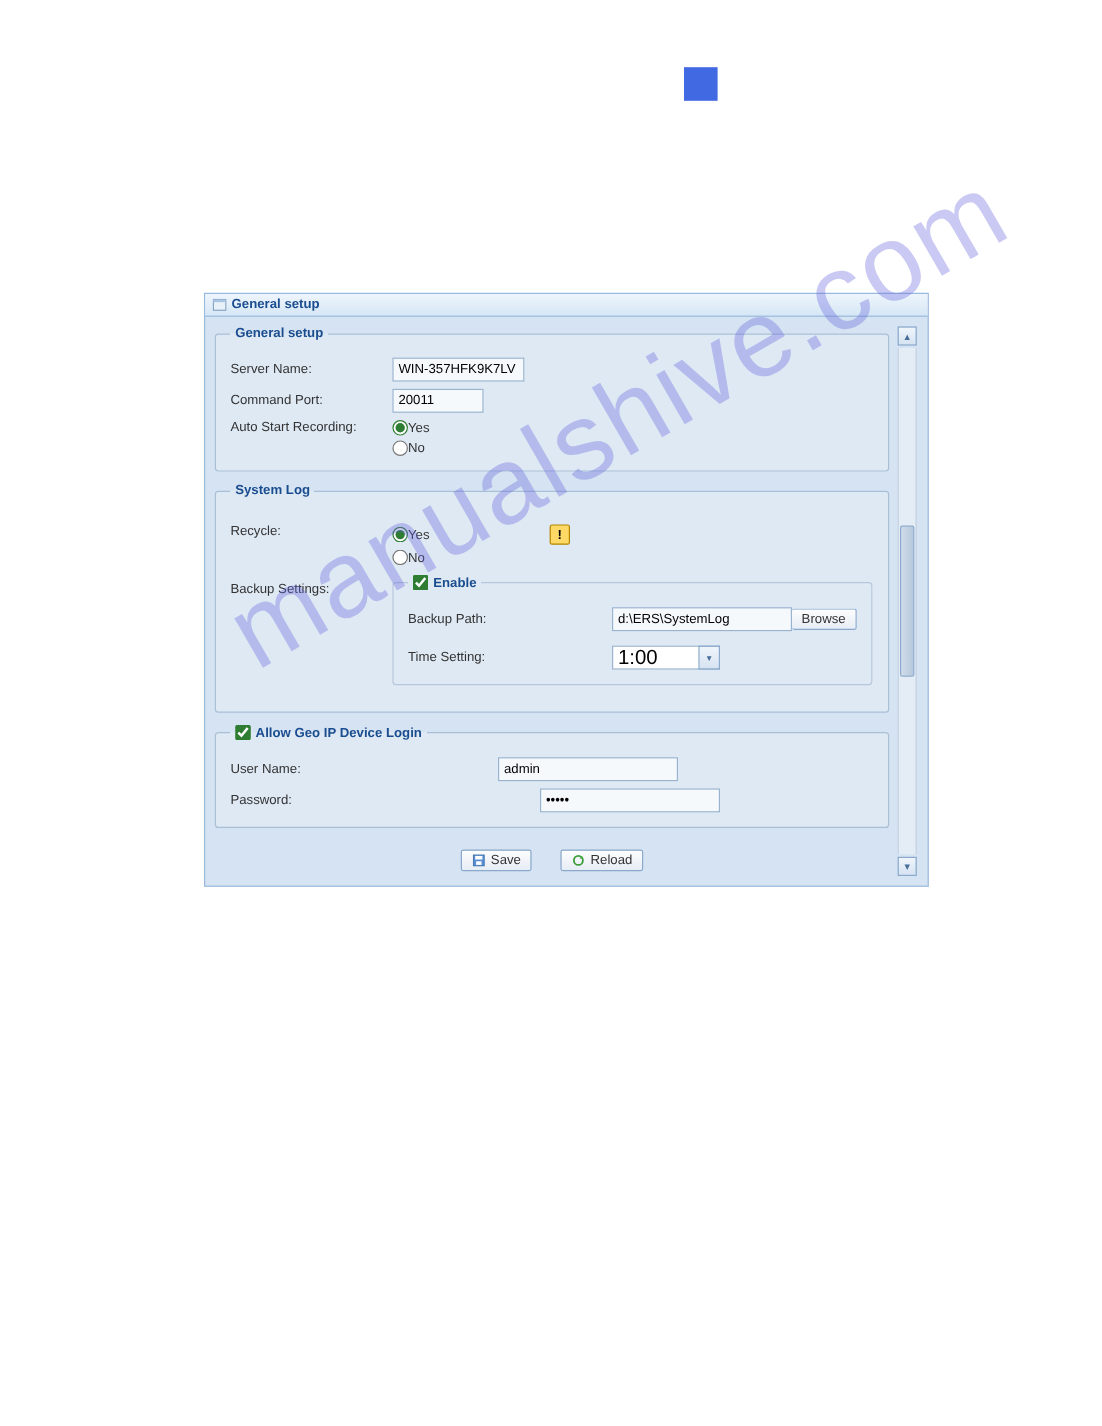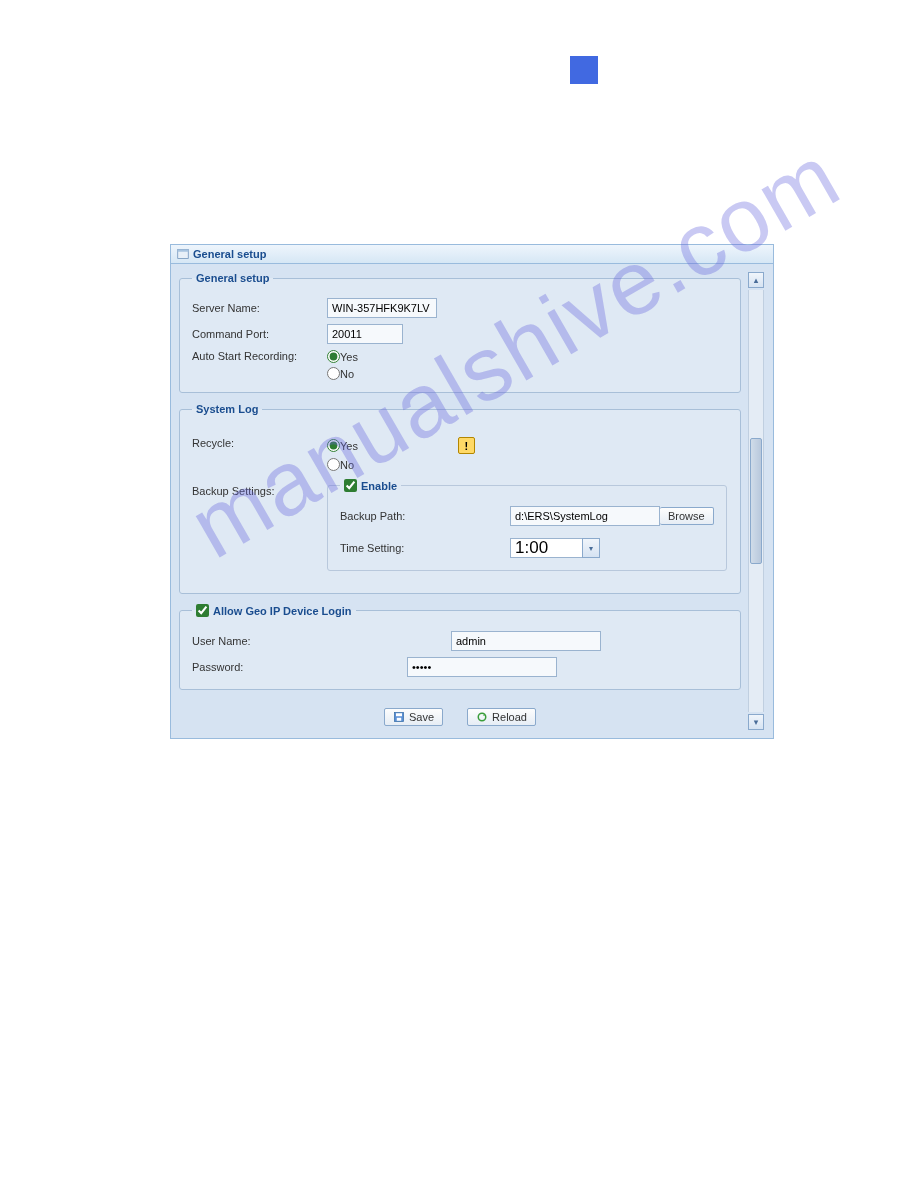"User Name:" span.form-label { width: 259px -> 223px }
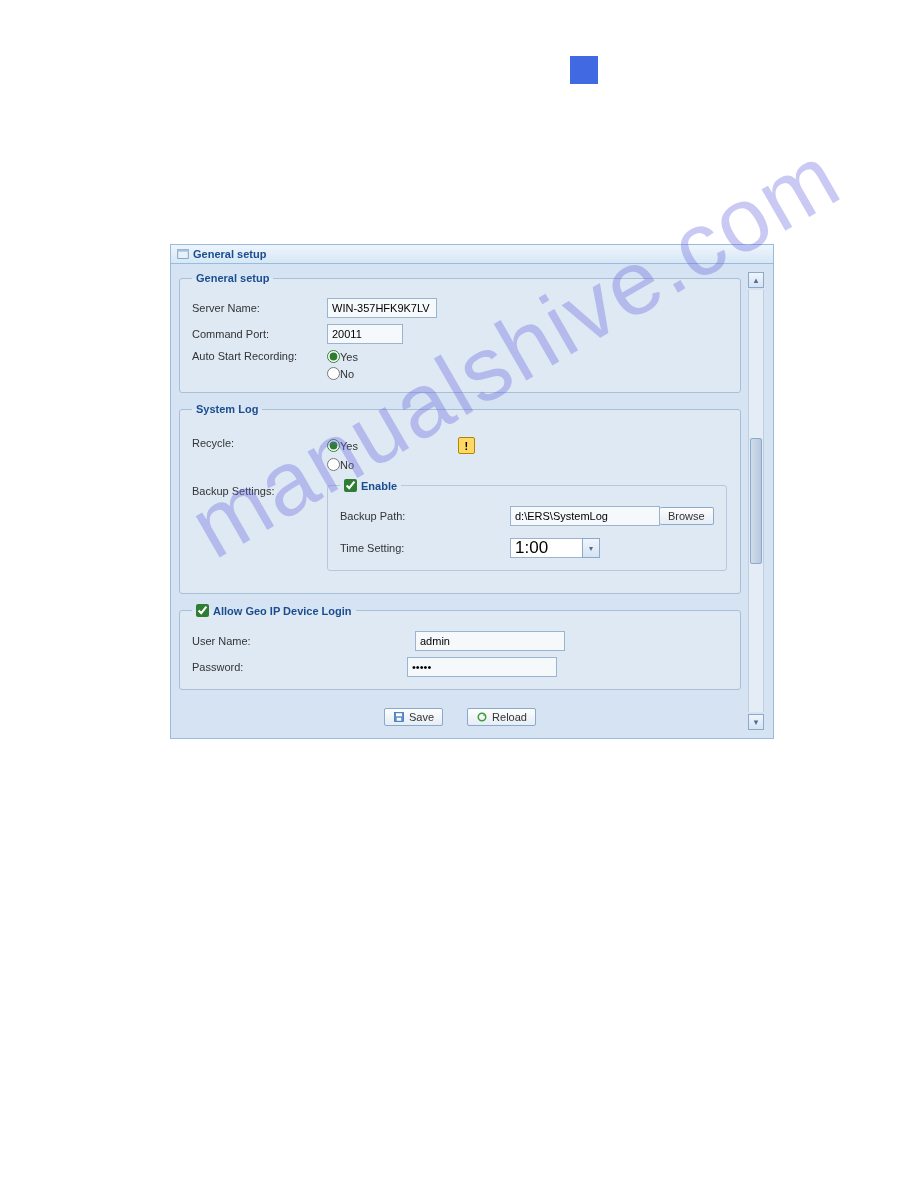"Password:" span.form-label { width: 215px -> 258px }
